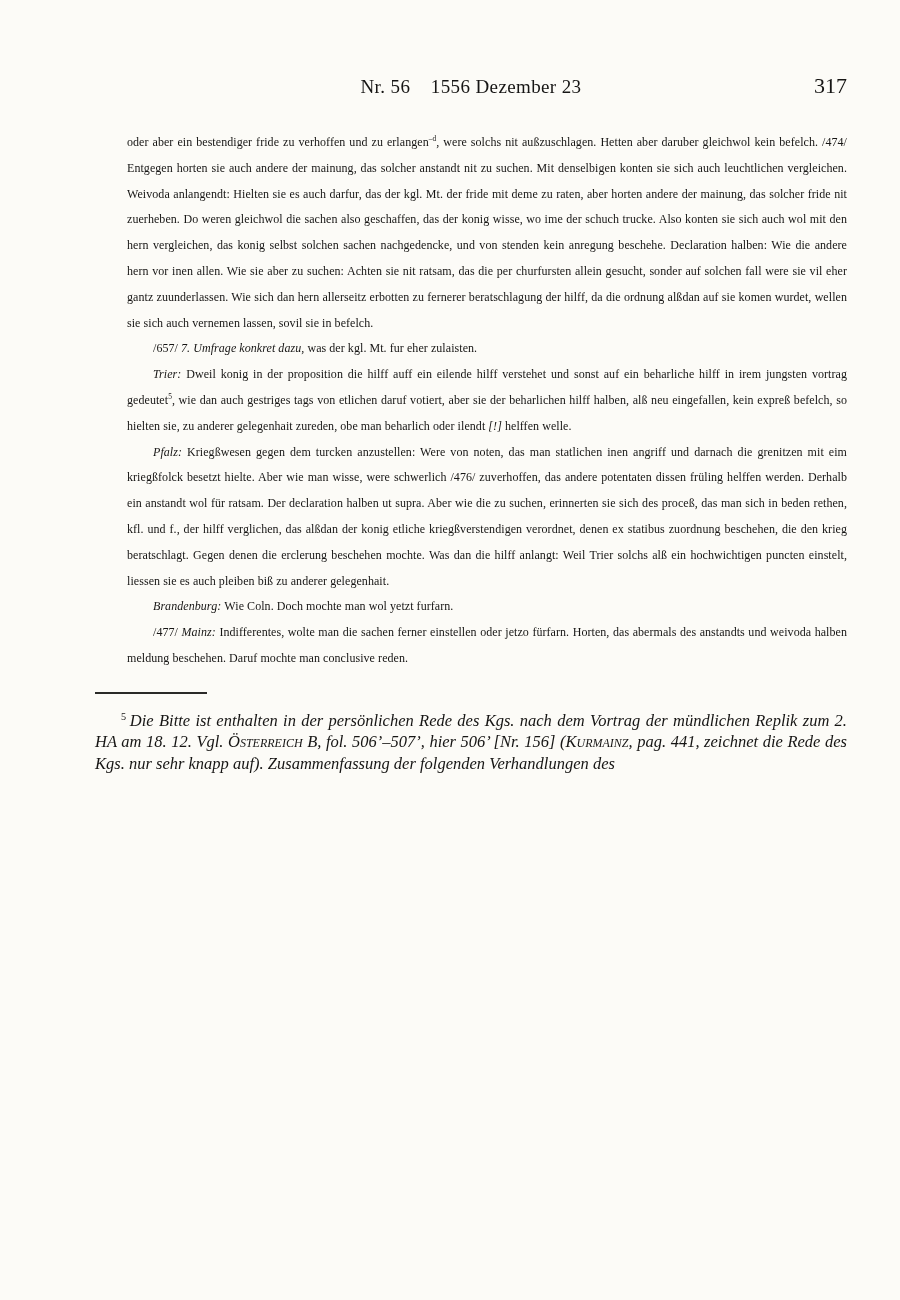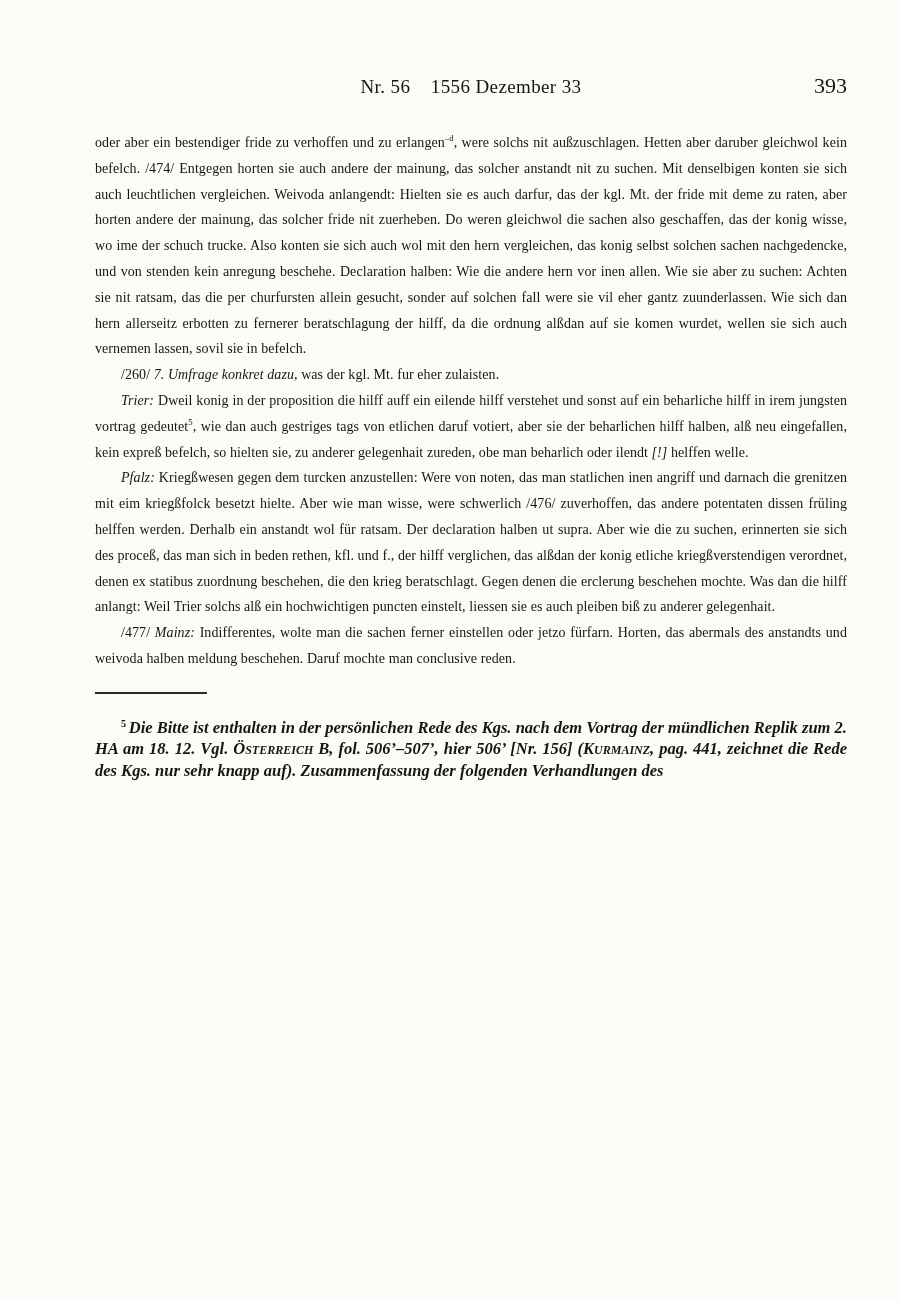"Nr. 56 1556 Dezember 33" div.running-title { text: 33 -> 23 }
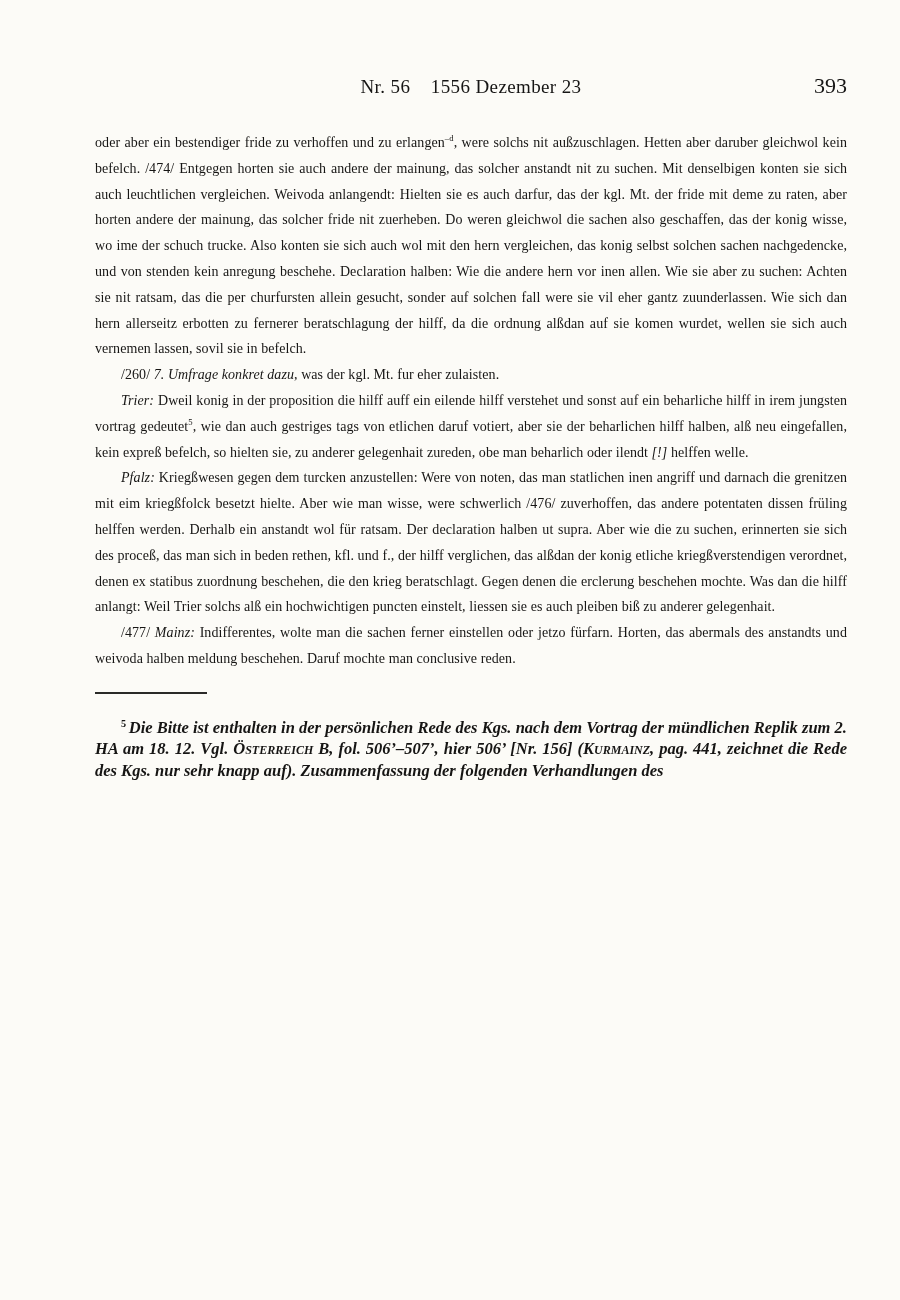"393" div.page-number { text: 393 -> 317 }
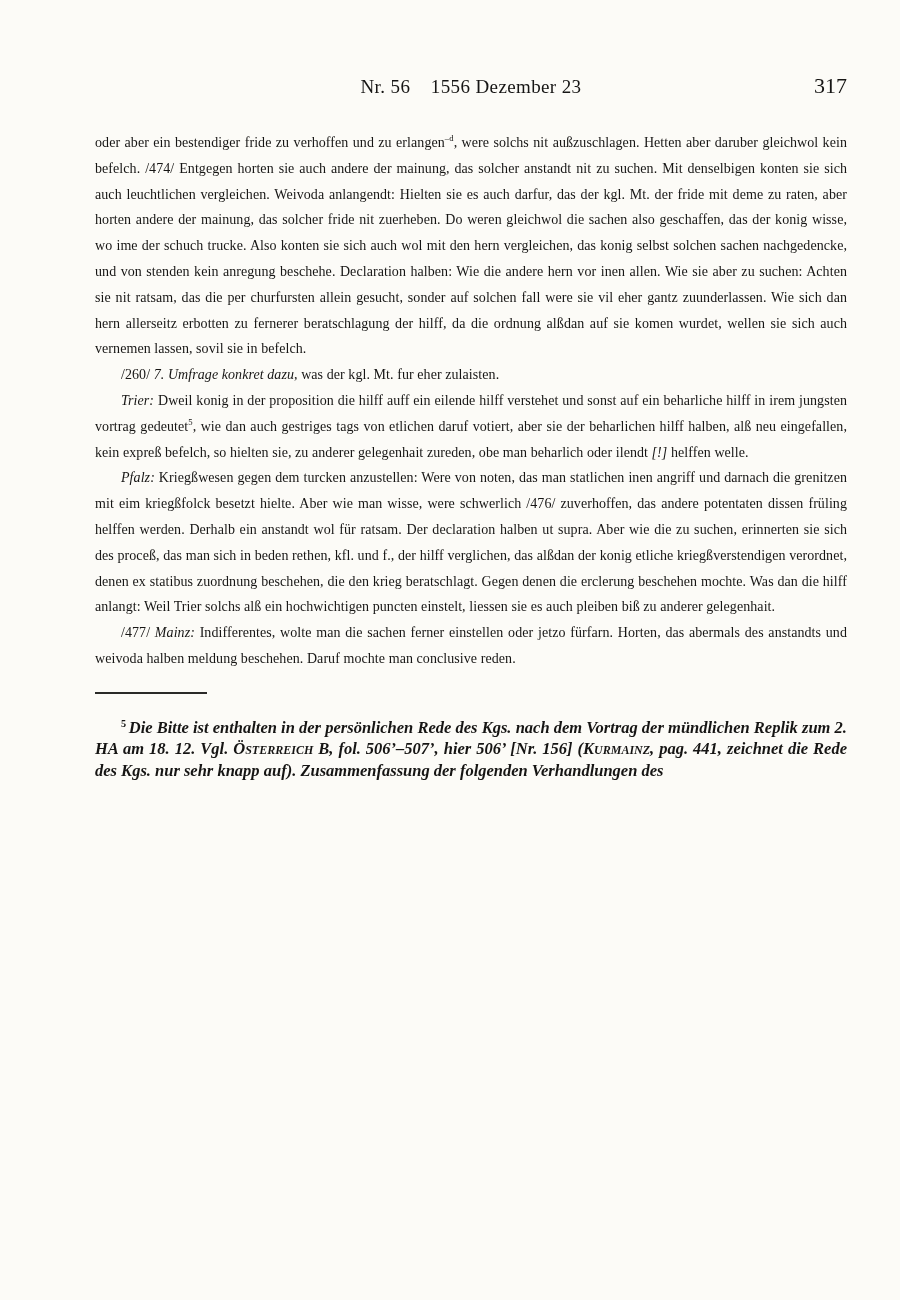"oder aber ein bestendiger fride" .body-text { font-size: 14px -> 12px; margin-left: none -> 32px }
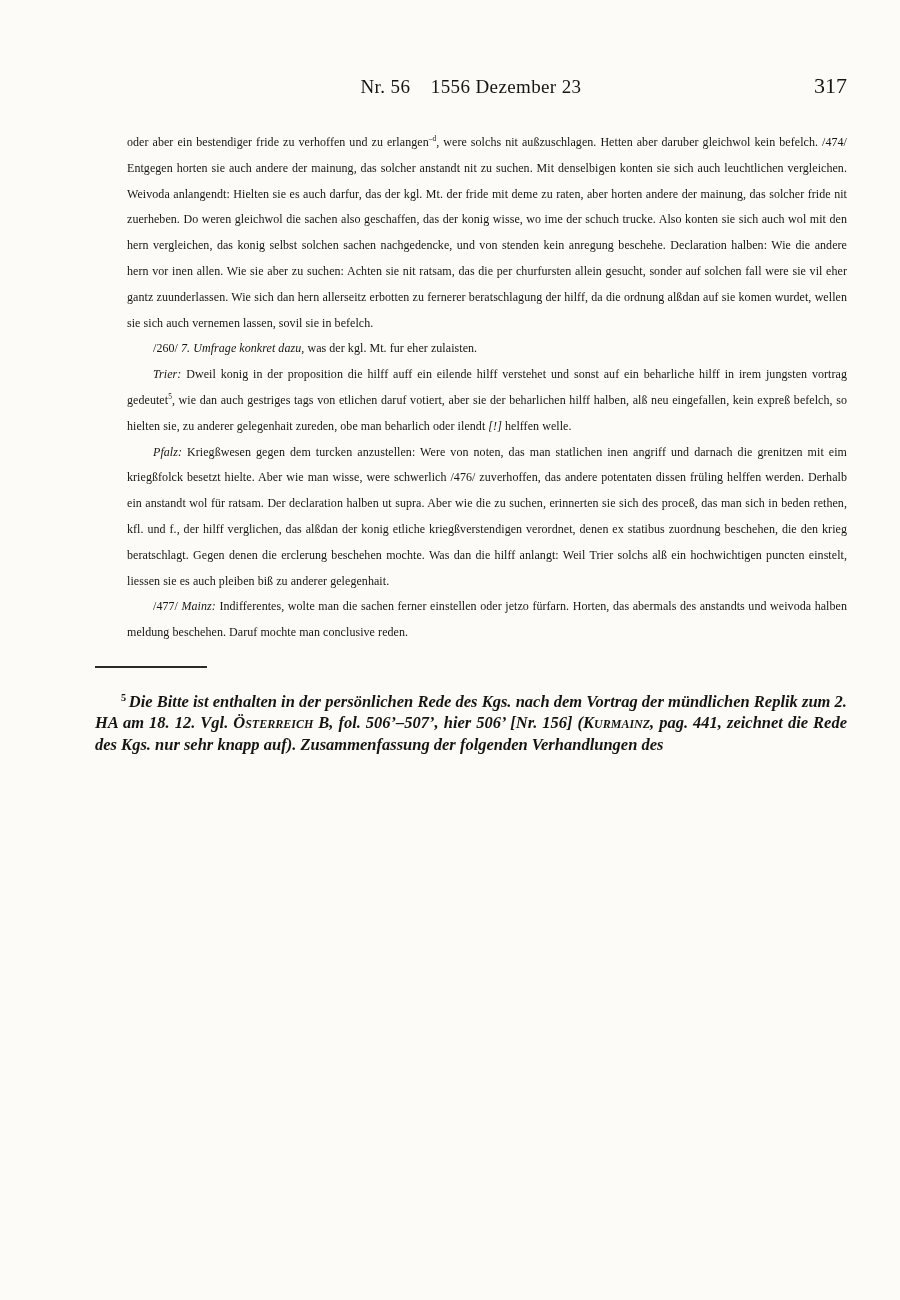"/260/" span { text: /260/ -> /657/ }
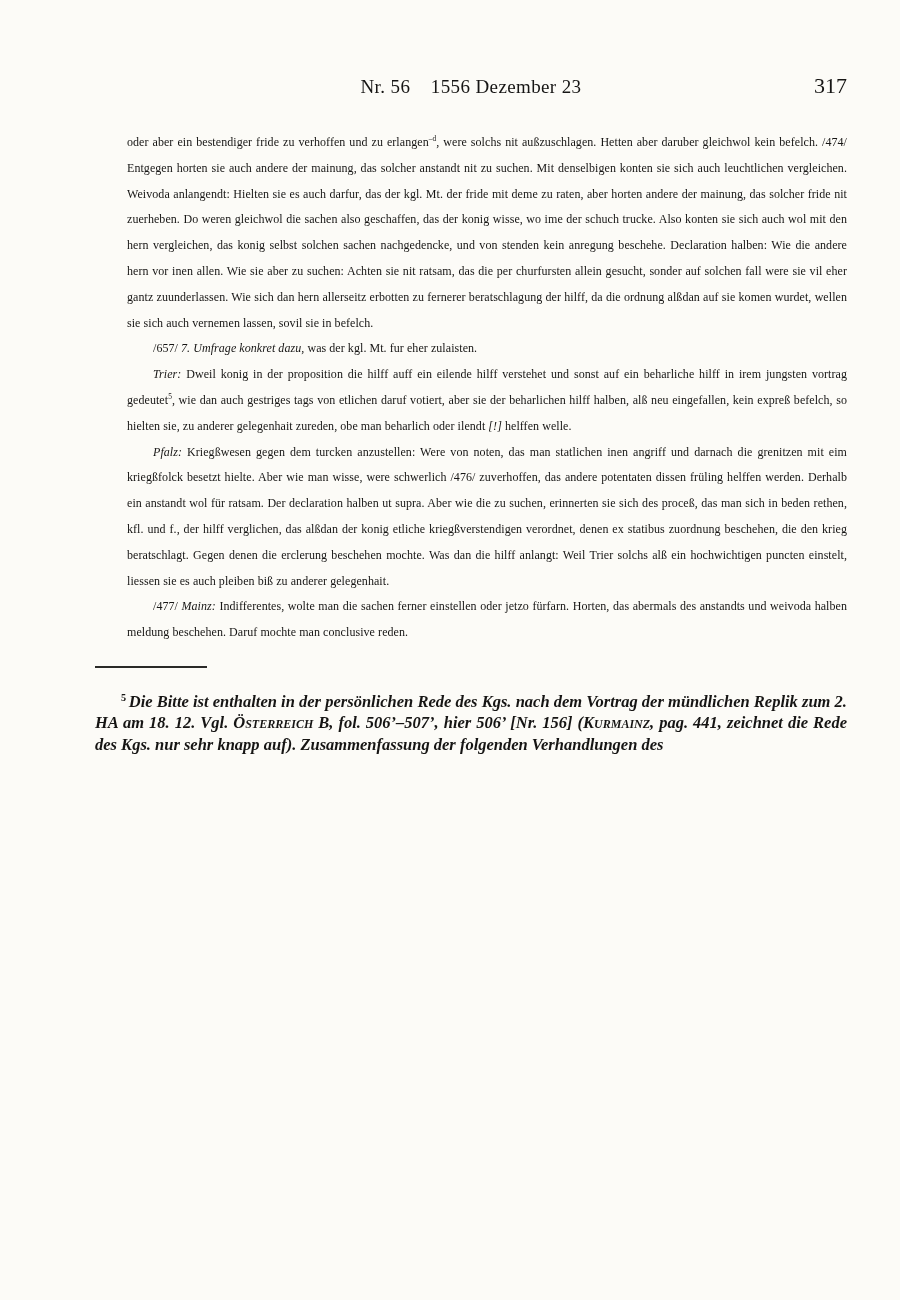"Brandenburg: Wie Coln. Doch mochte" p.indent { html: none -> <p><span>Brandenburg: </span><span>Wie Coln. Doch mochte man wol yetzt furfarn.</span></p> }
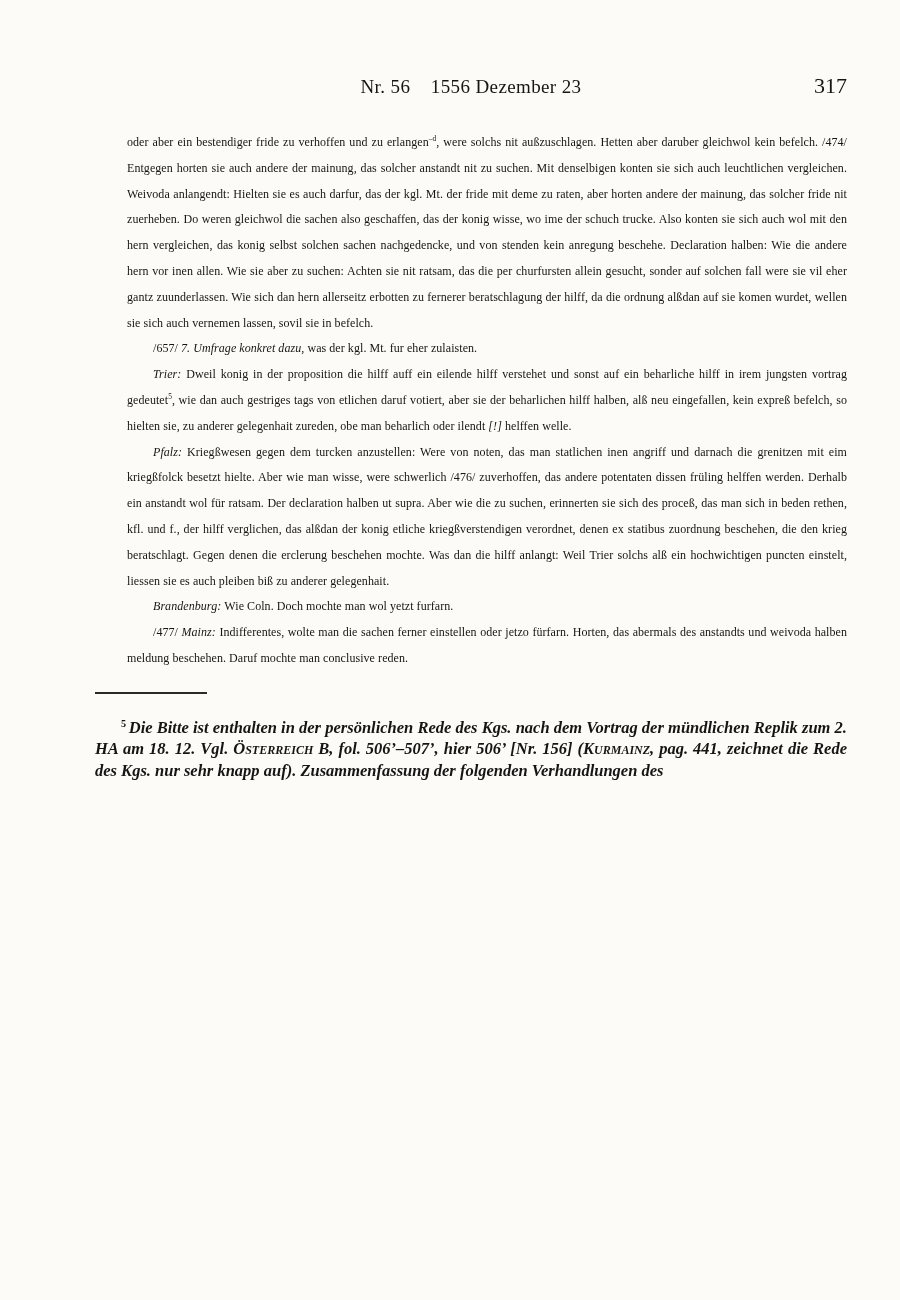"5 Die Bitte ist enthalten" .footnote { font-weight: bold -> none; margin-top: 23px -> 16px }
